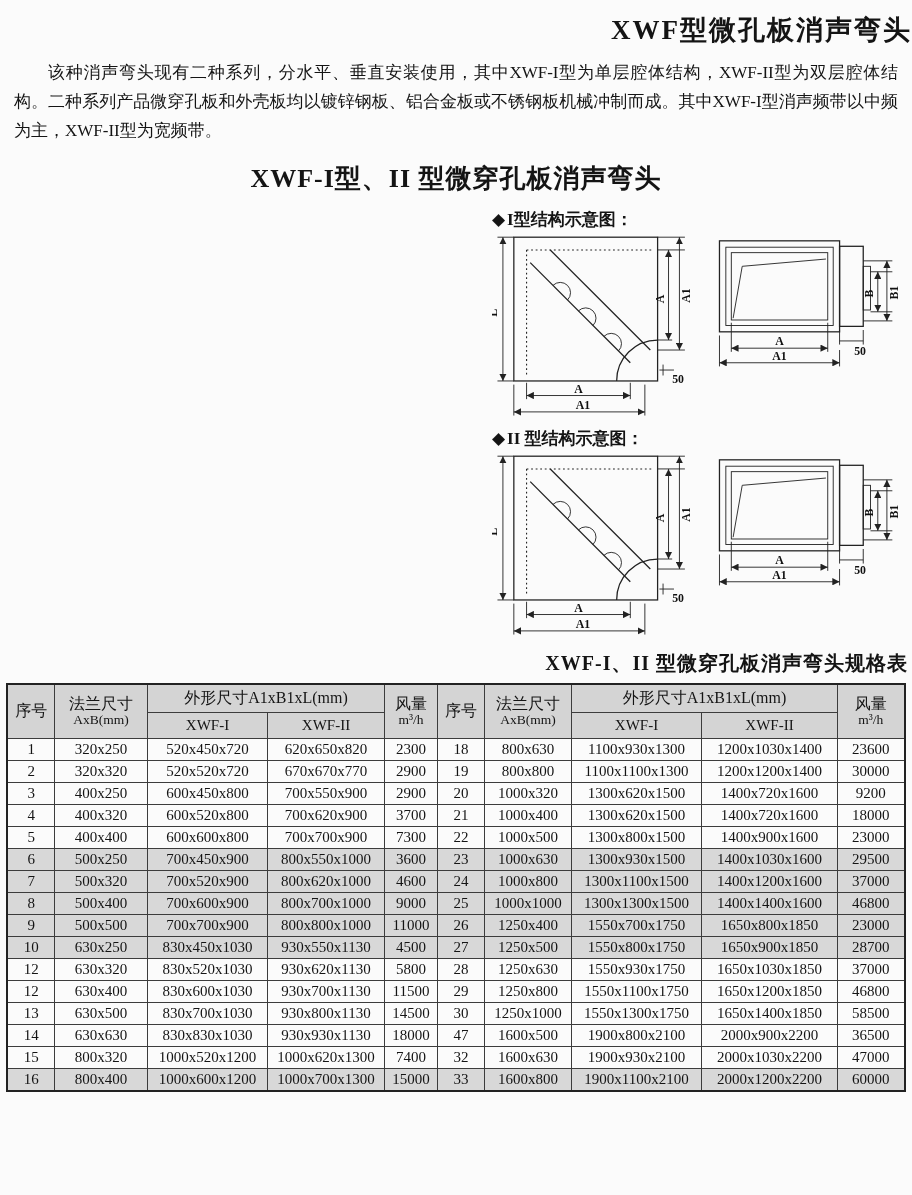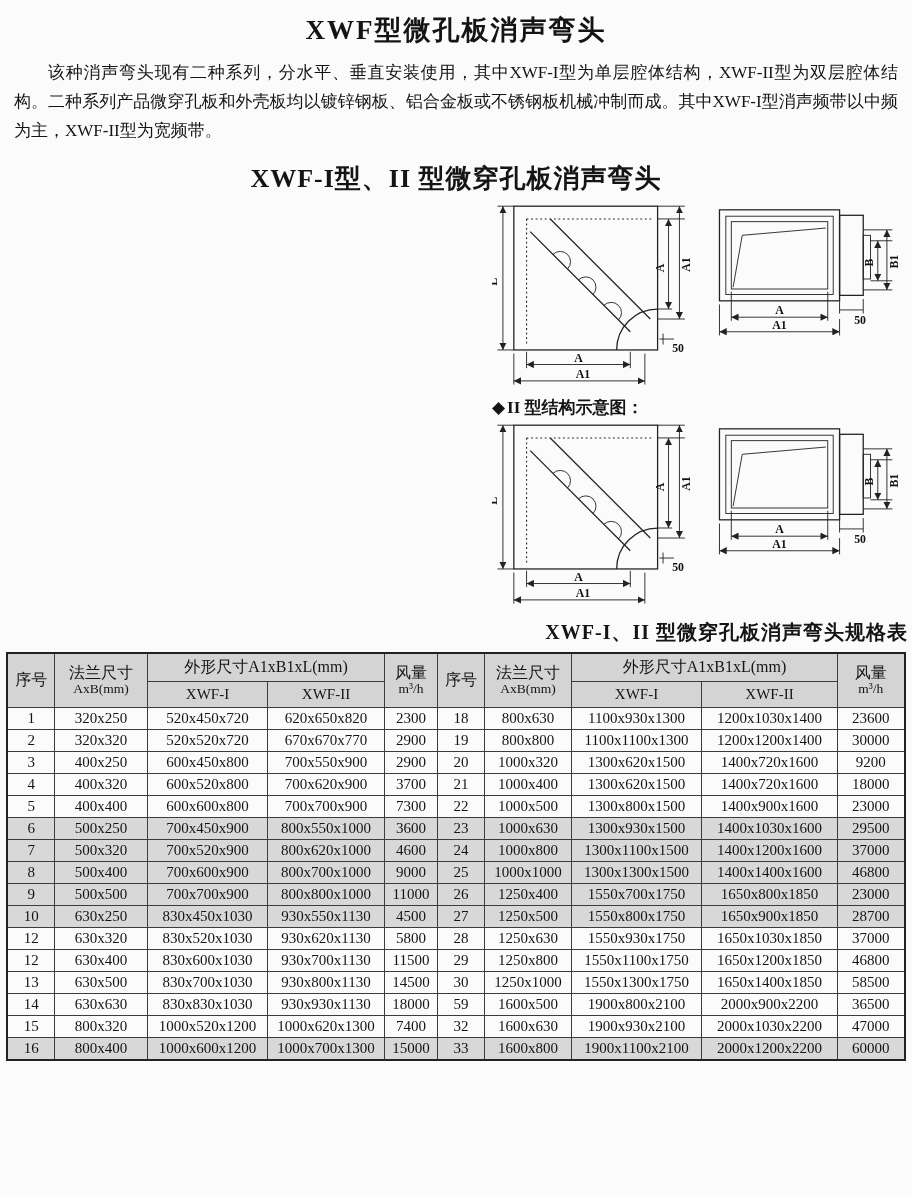"XWF型微孔板消声弯头" h1.doc-title { text-align: center -> right }
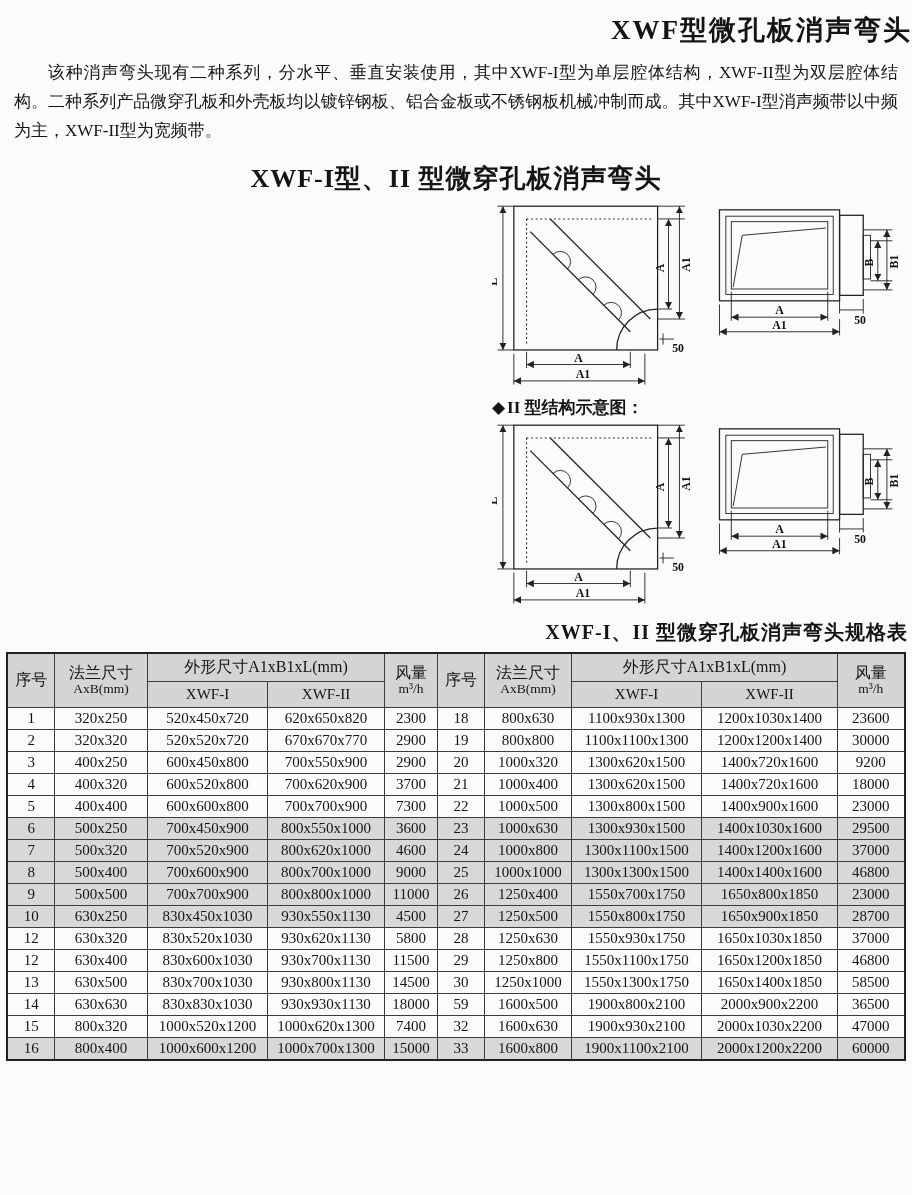"◆I型结构示意图：" p.dlabel { html: none -> <p><span>◆</span><span>I型结构示意图：</span></p> }
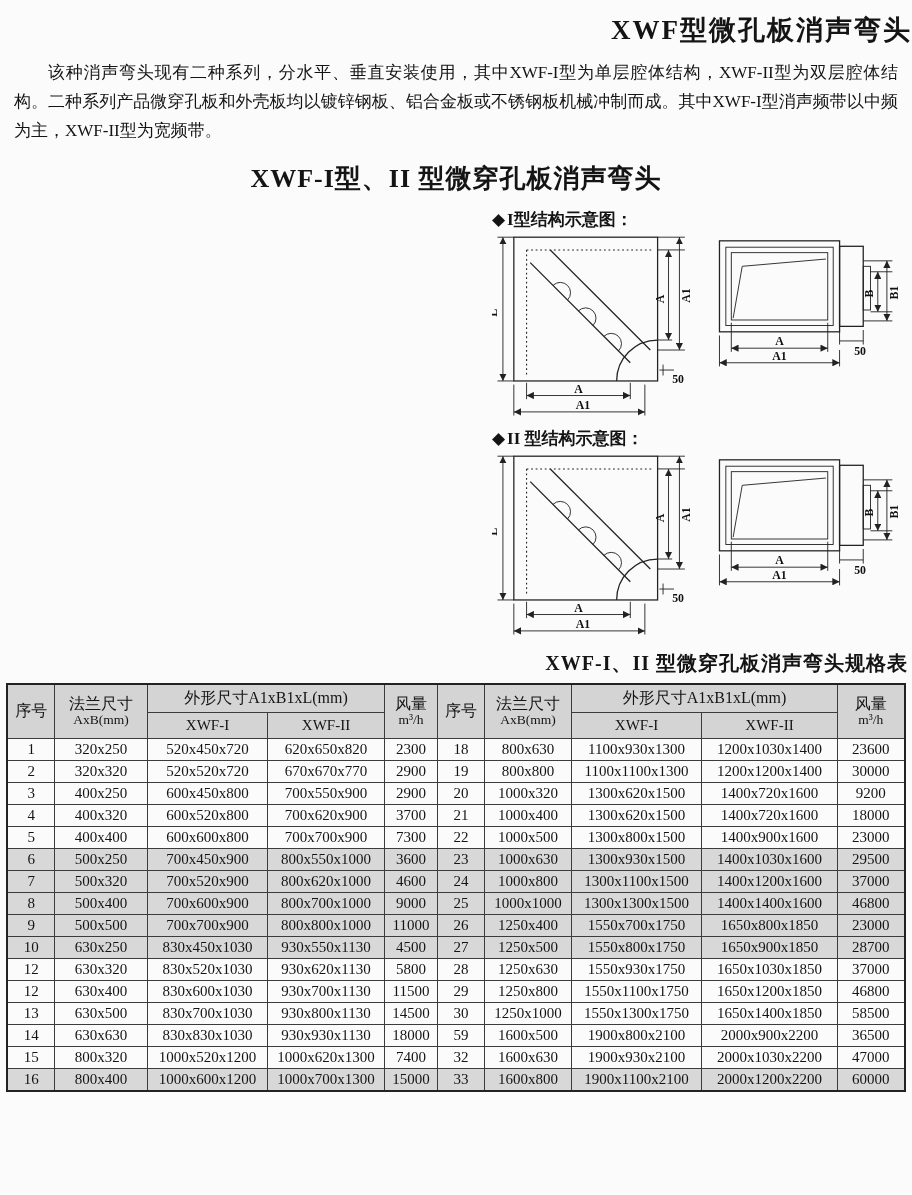"59" td { text: 59 -> 47 }
